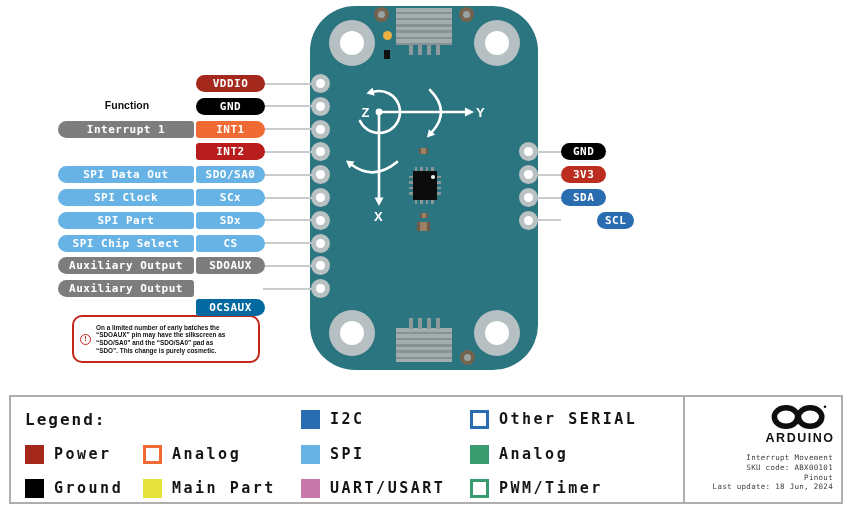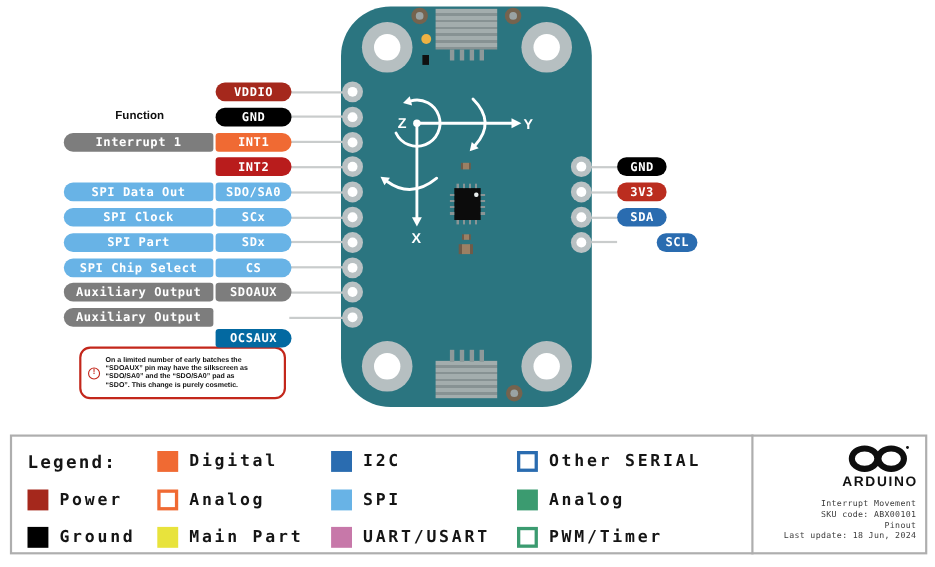"Digital" div.litem { html: <div> <div></div> <div>Digital</div> </div> -> none }
